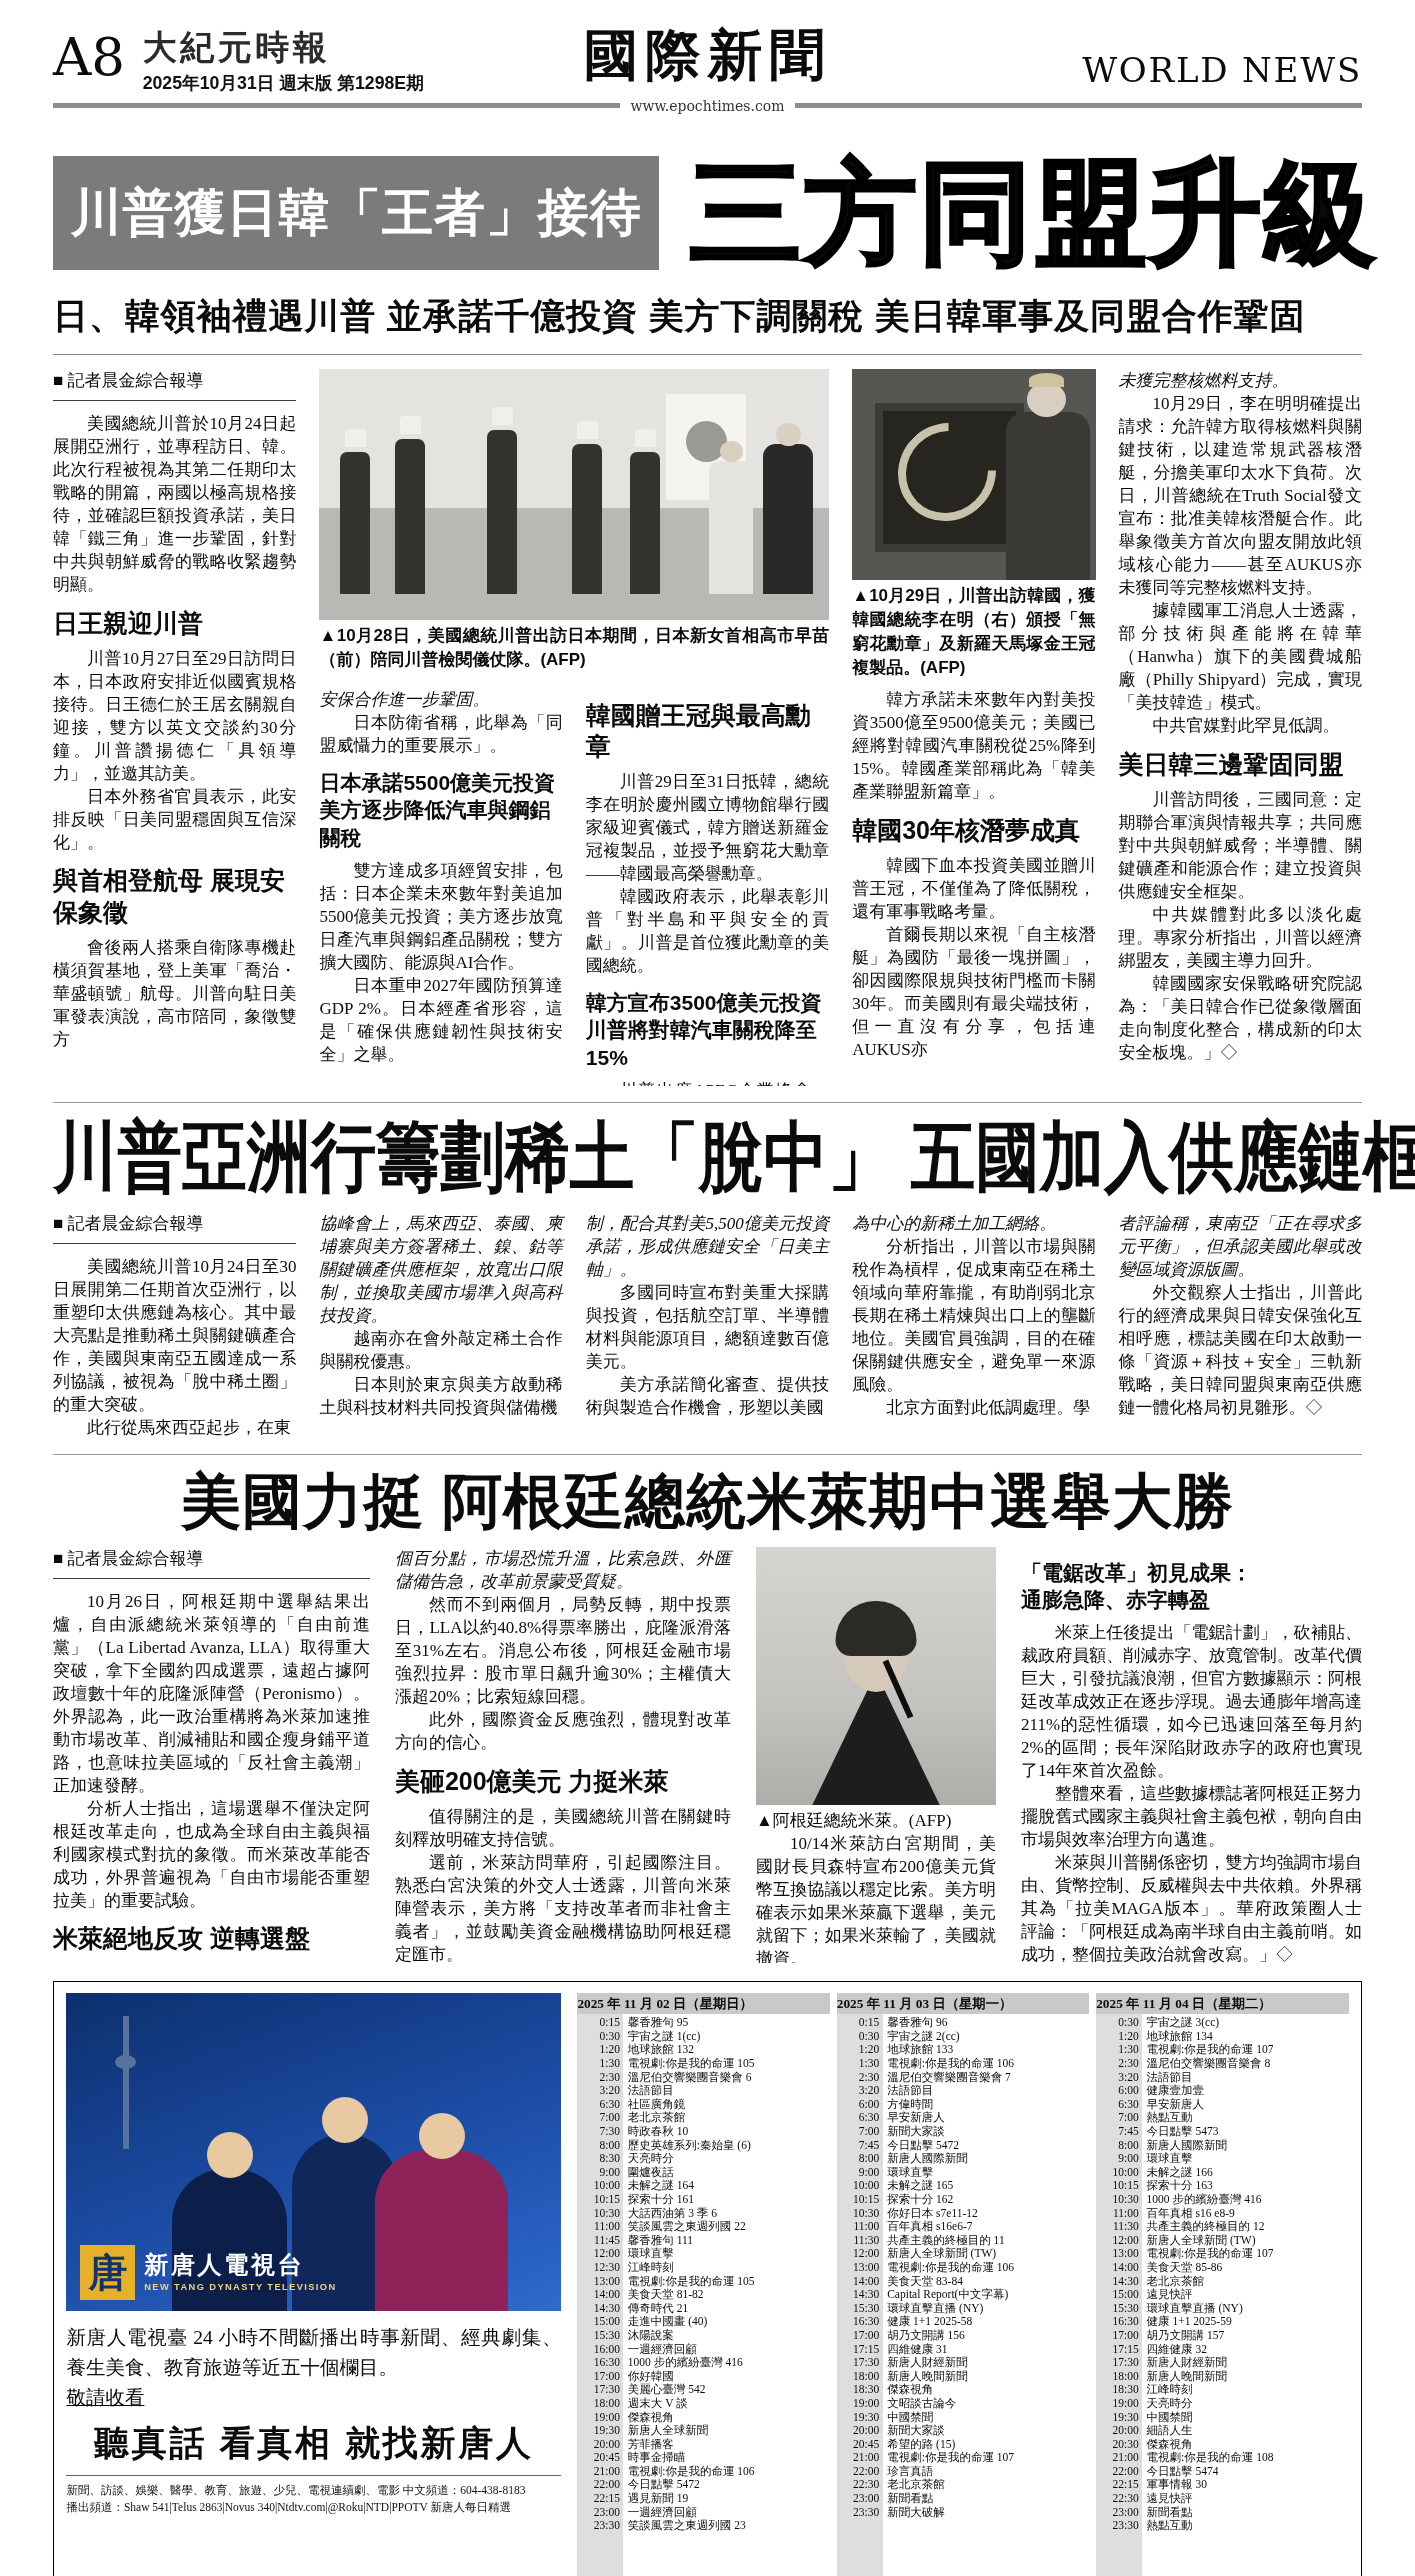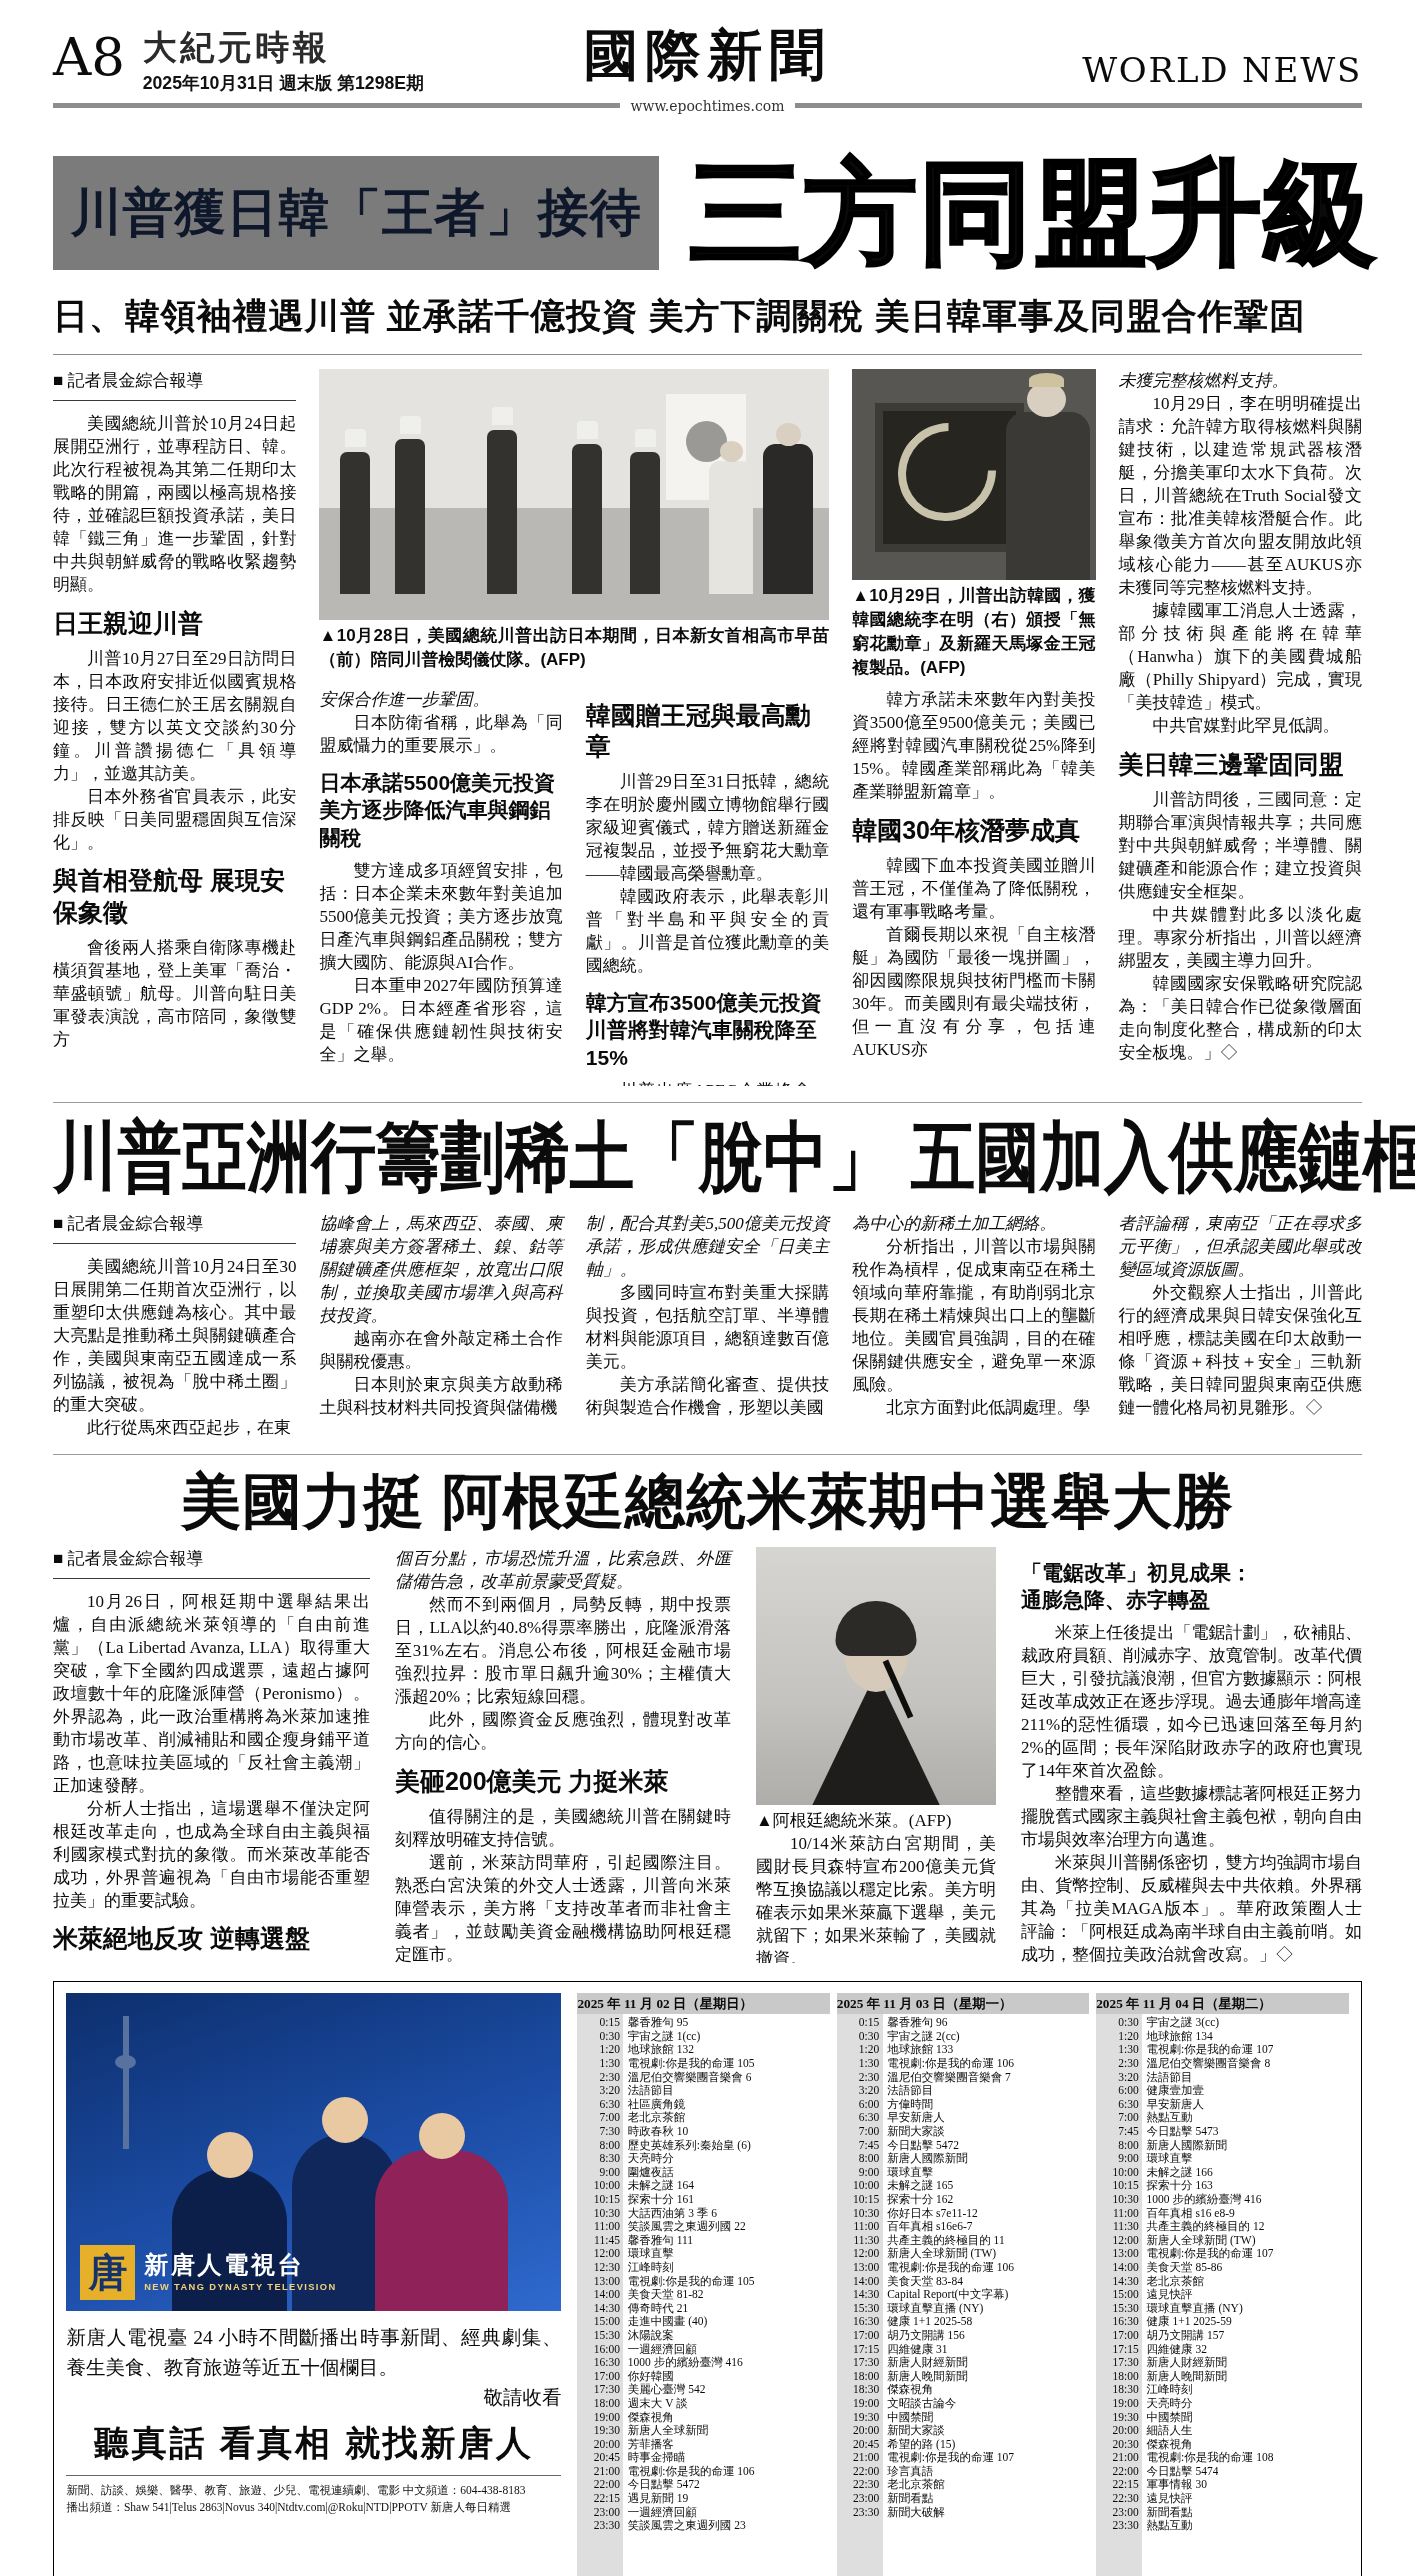"川普獲日韓「王者」接待" .kicker { color: #0f172a -> #ffffff }
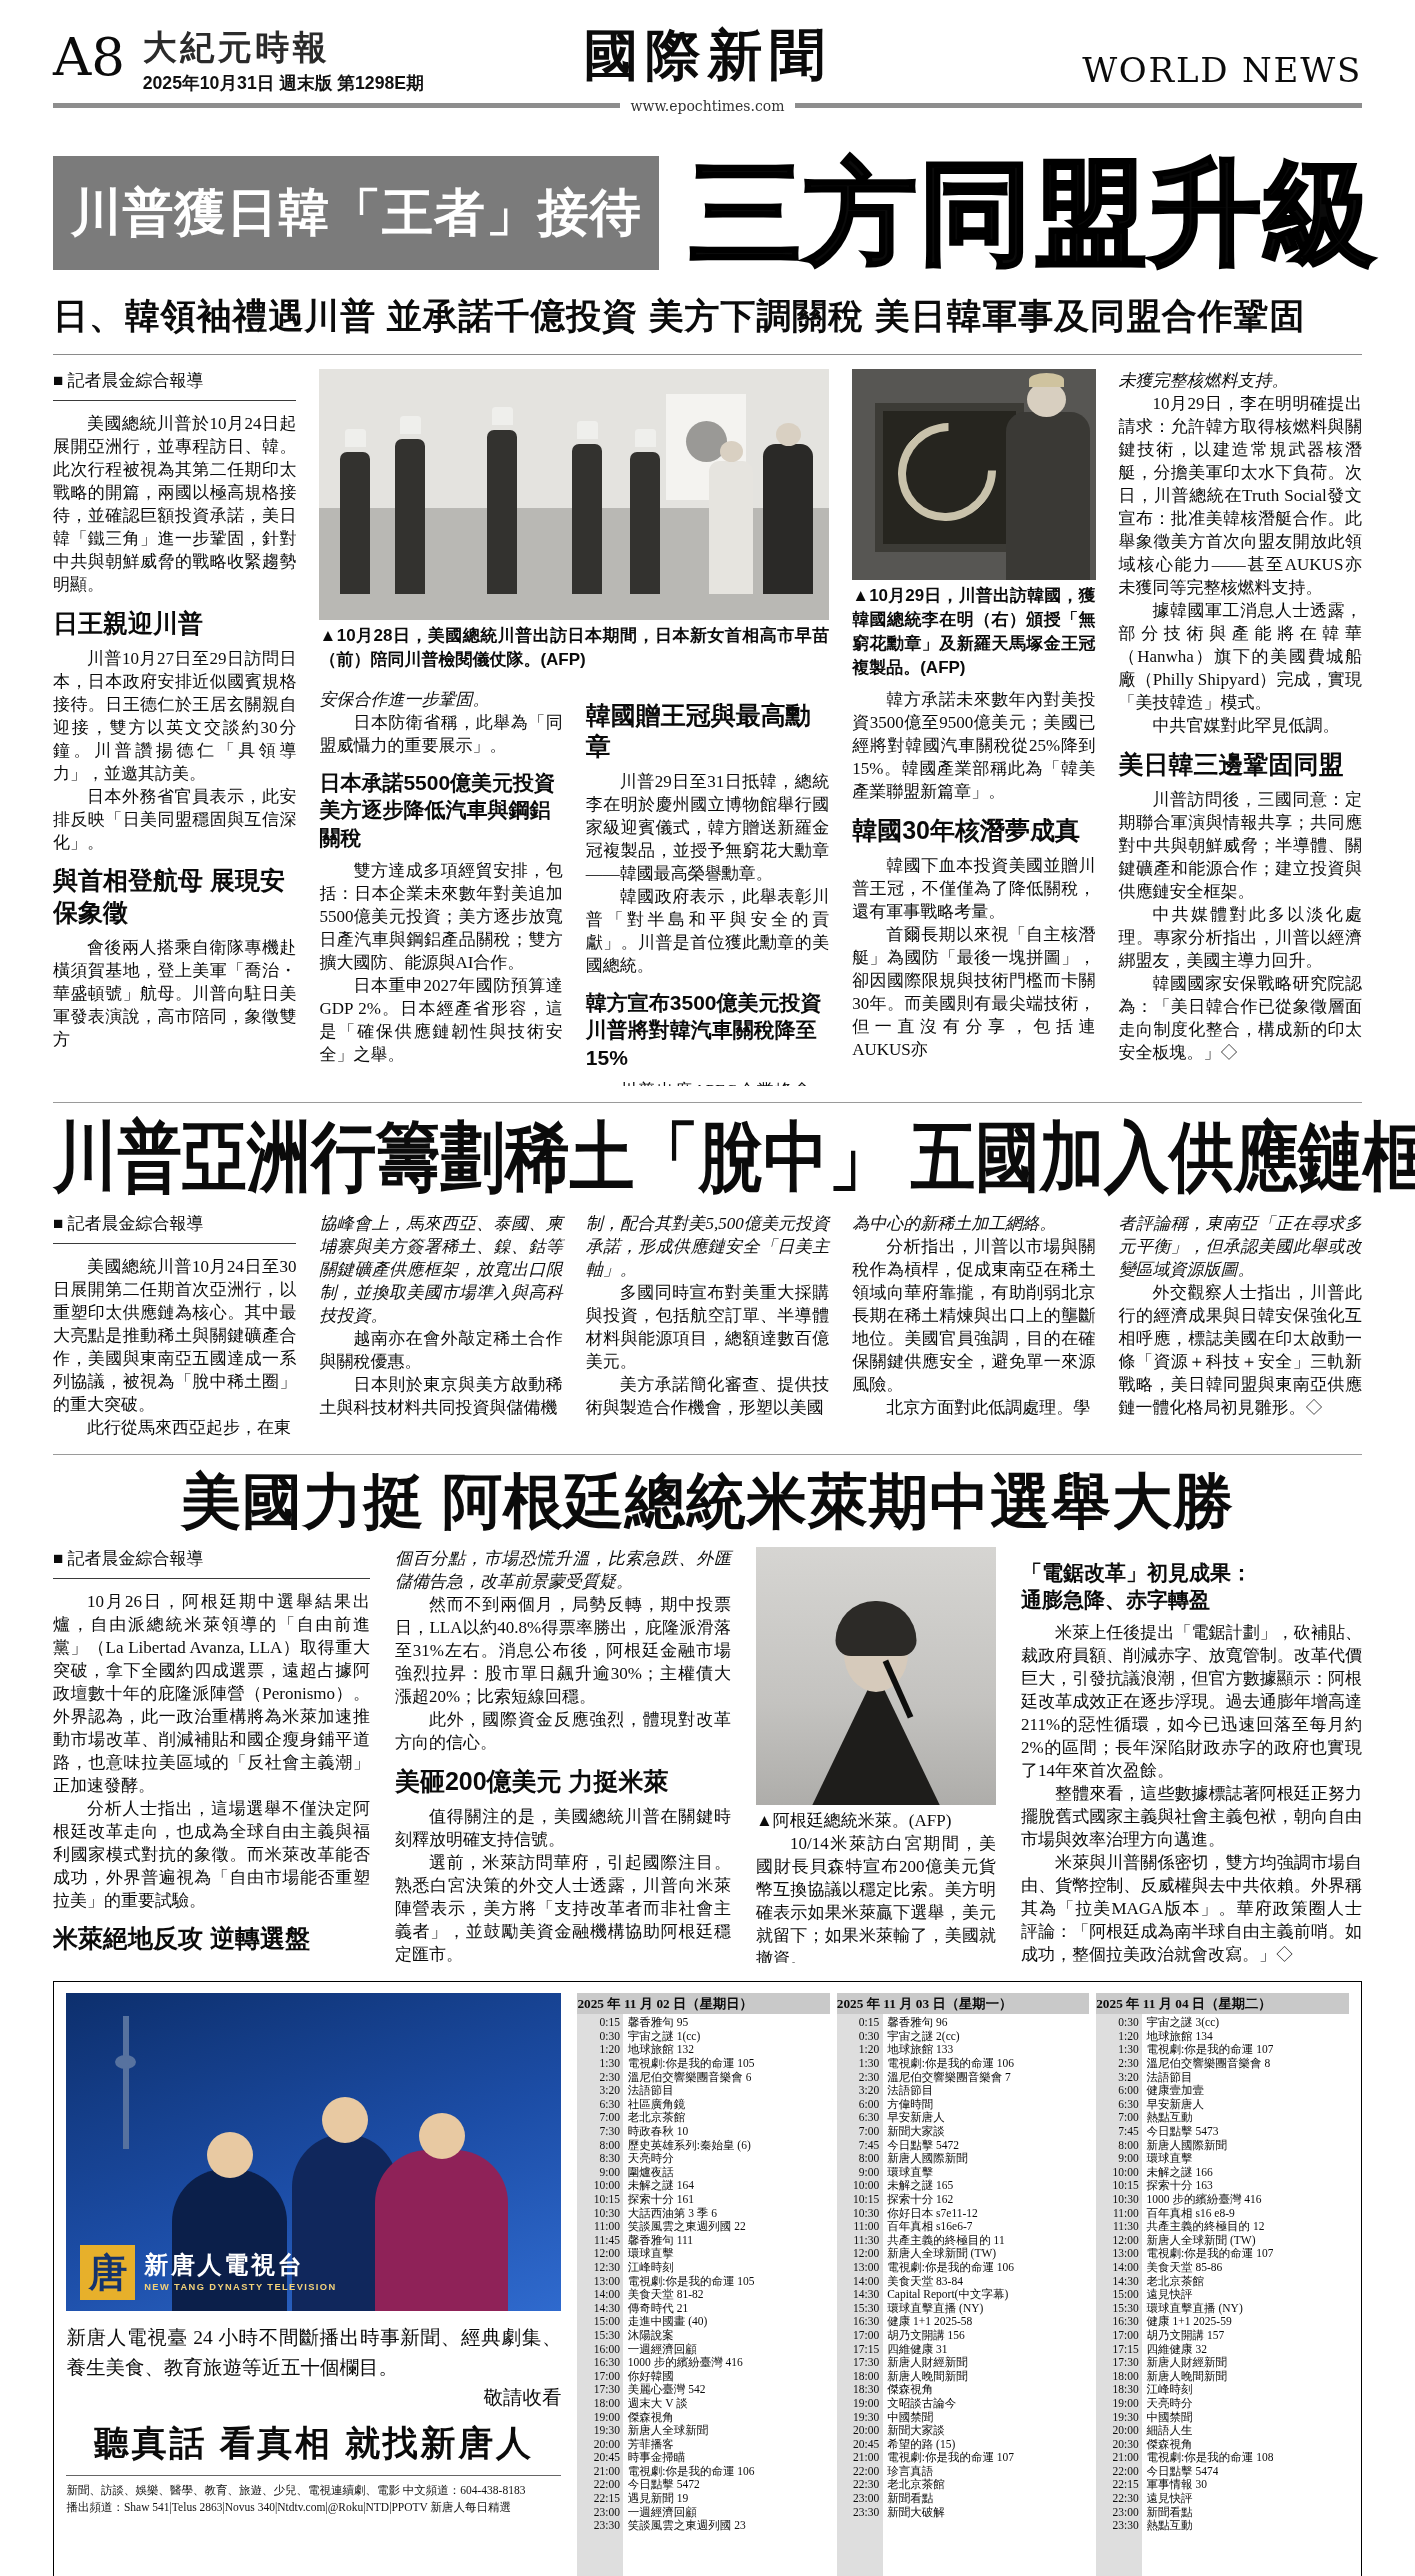"敬請收看" .tv-promo .tail { text-align: right -> left; text-decoration: none -> underline }
